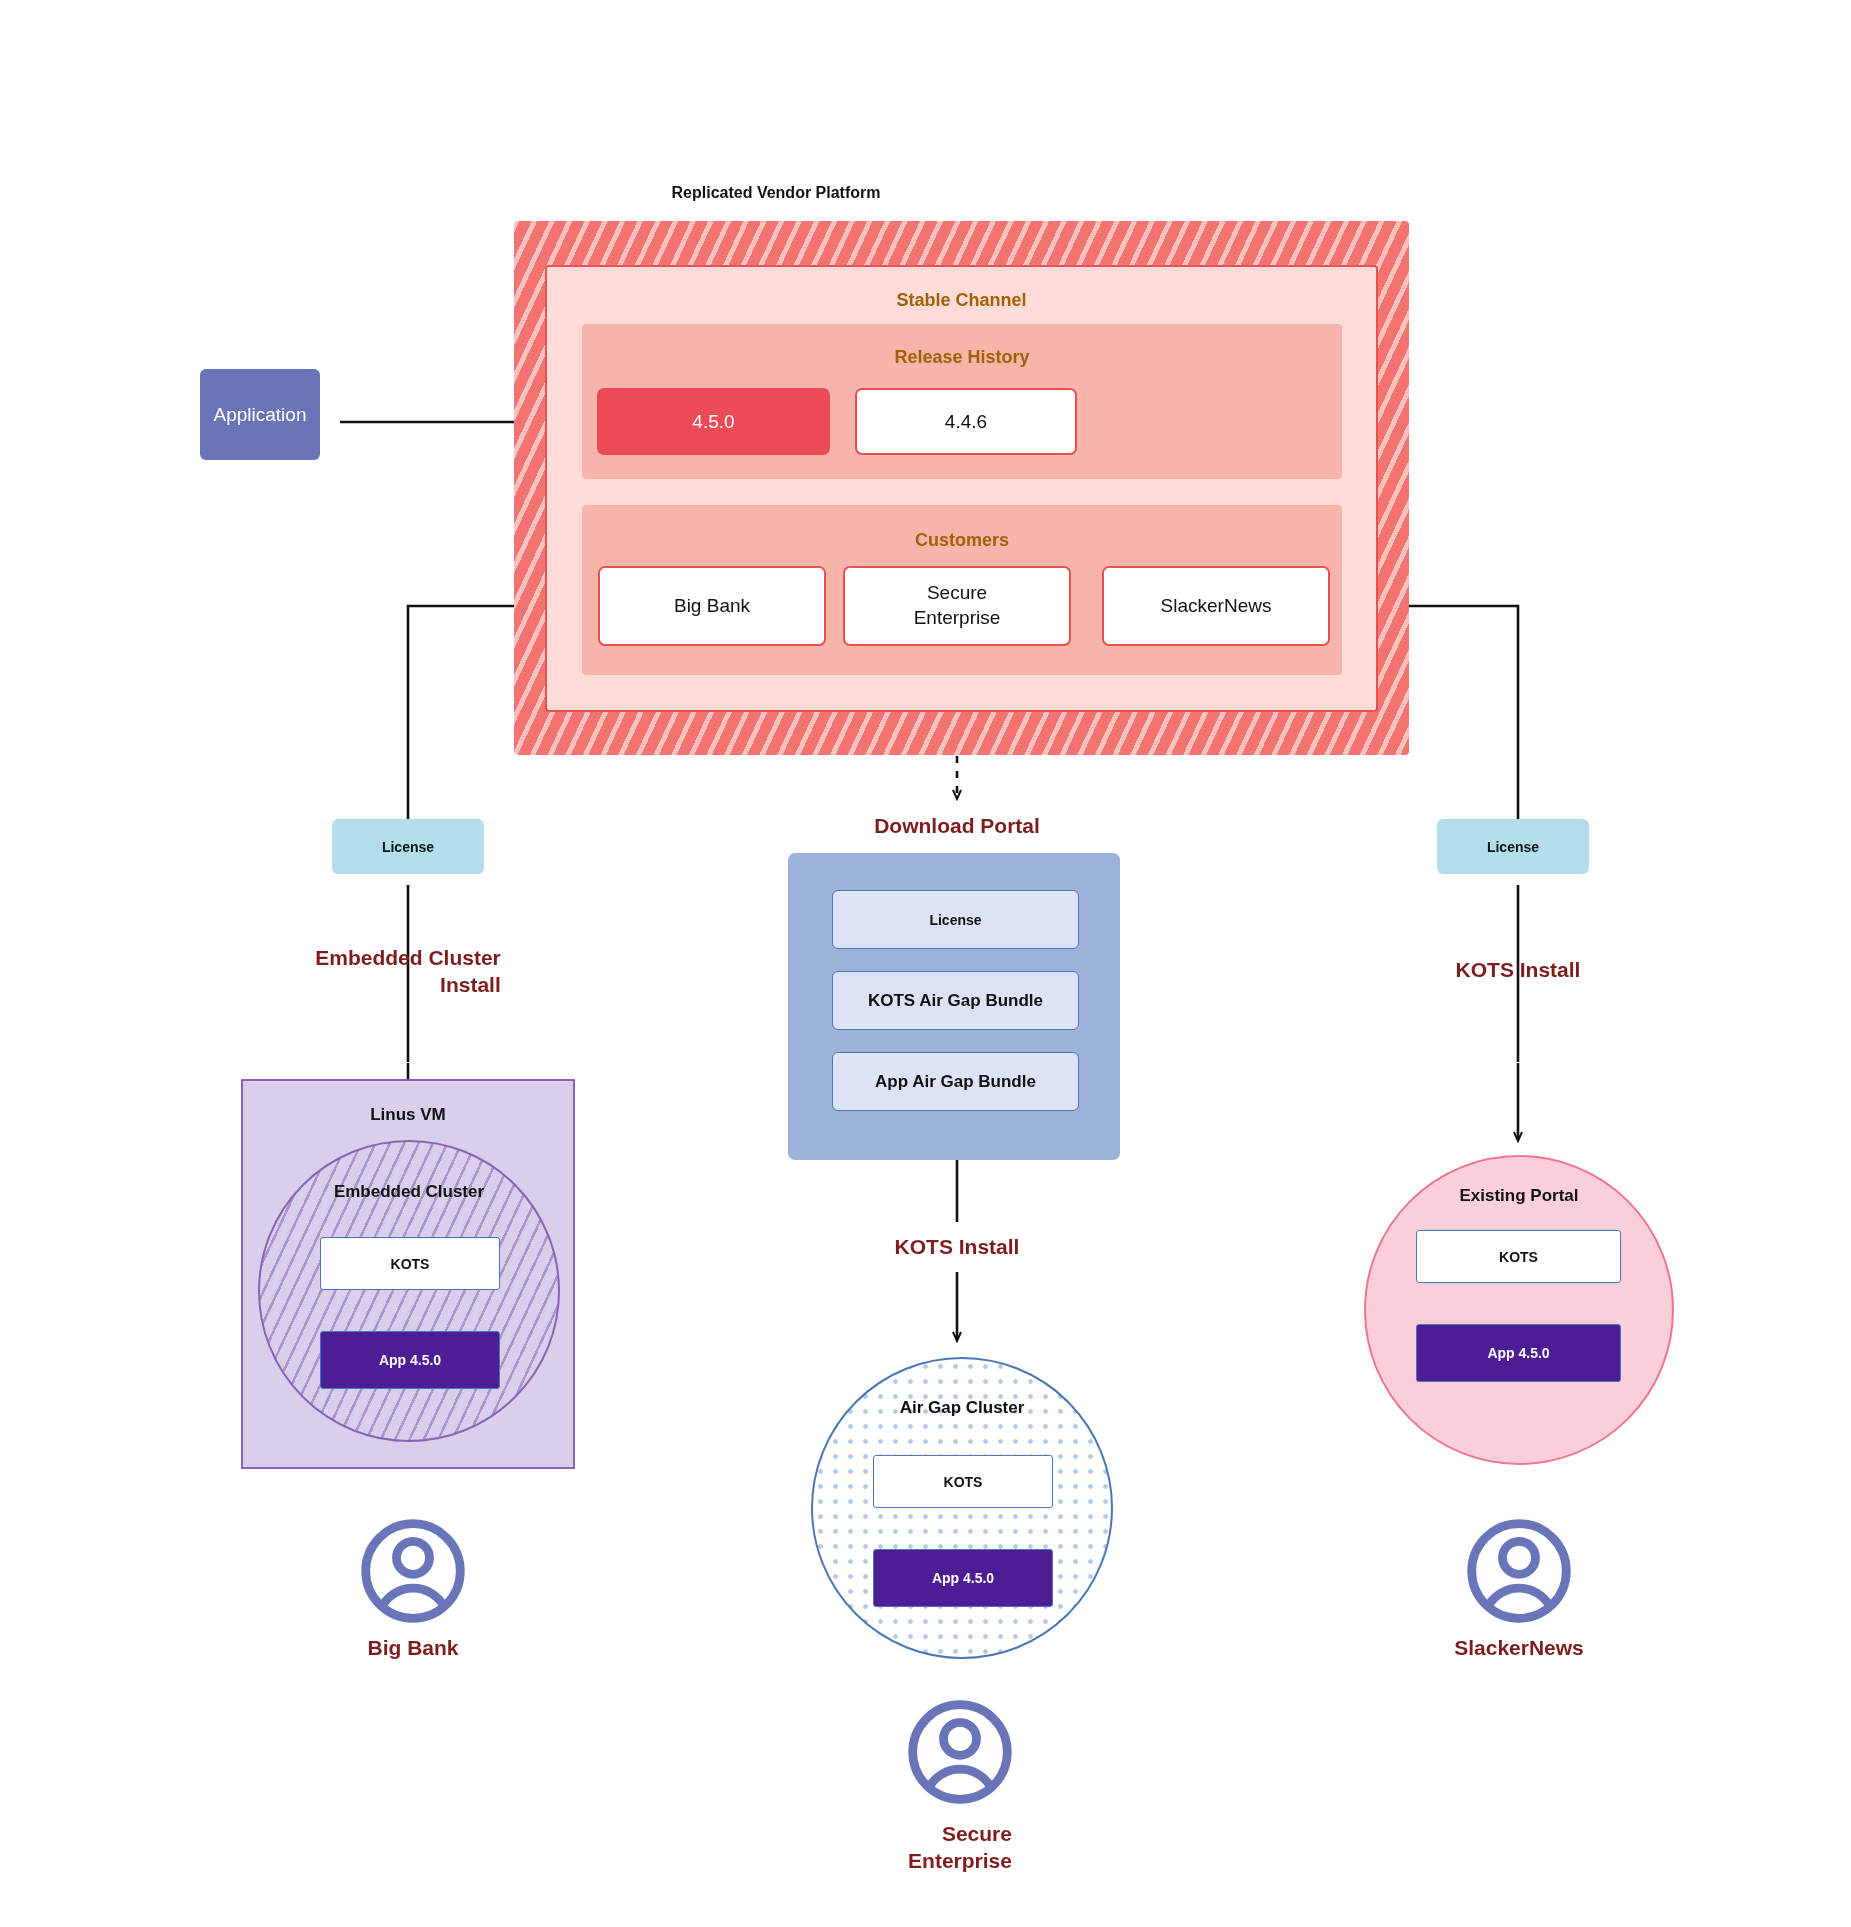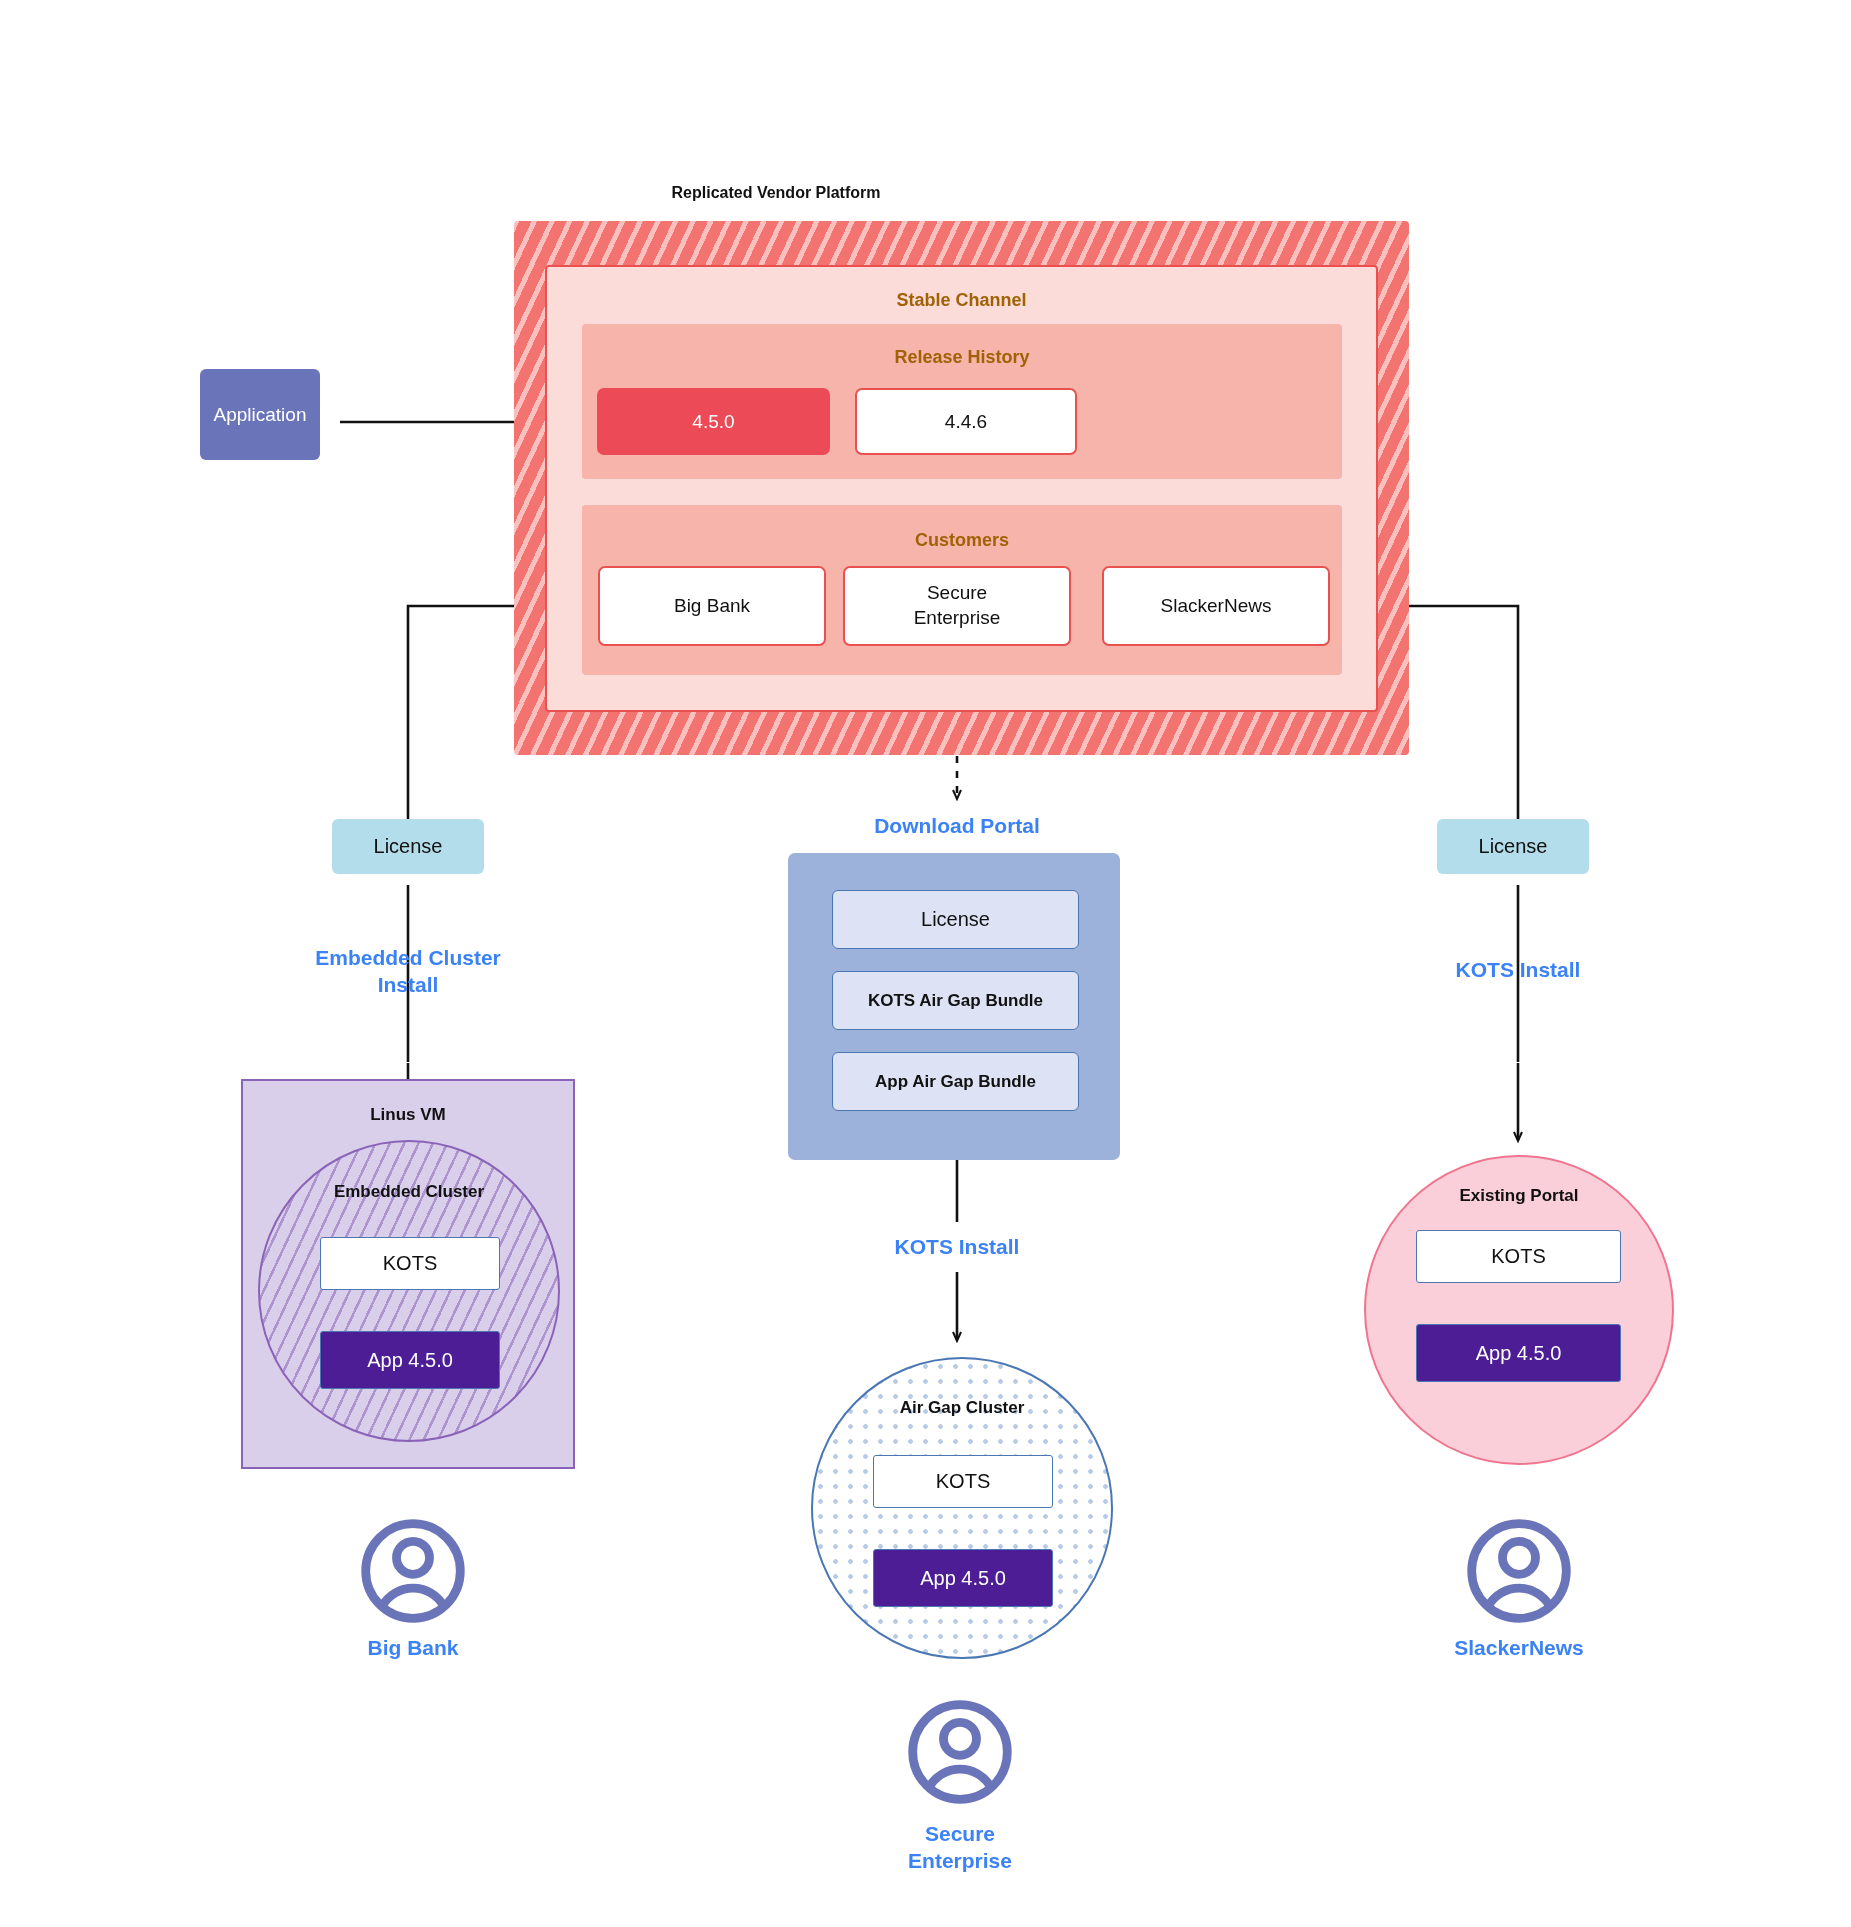"Download Portal" .lbl-b { color: #3b82f6 -> #7f1d1d; text-align: none -> right }
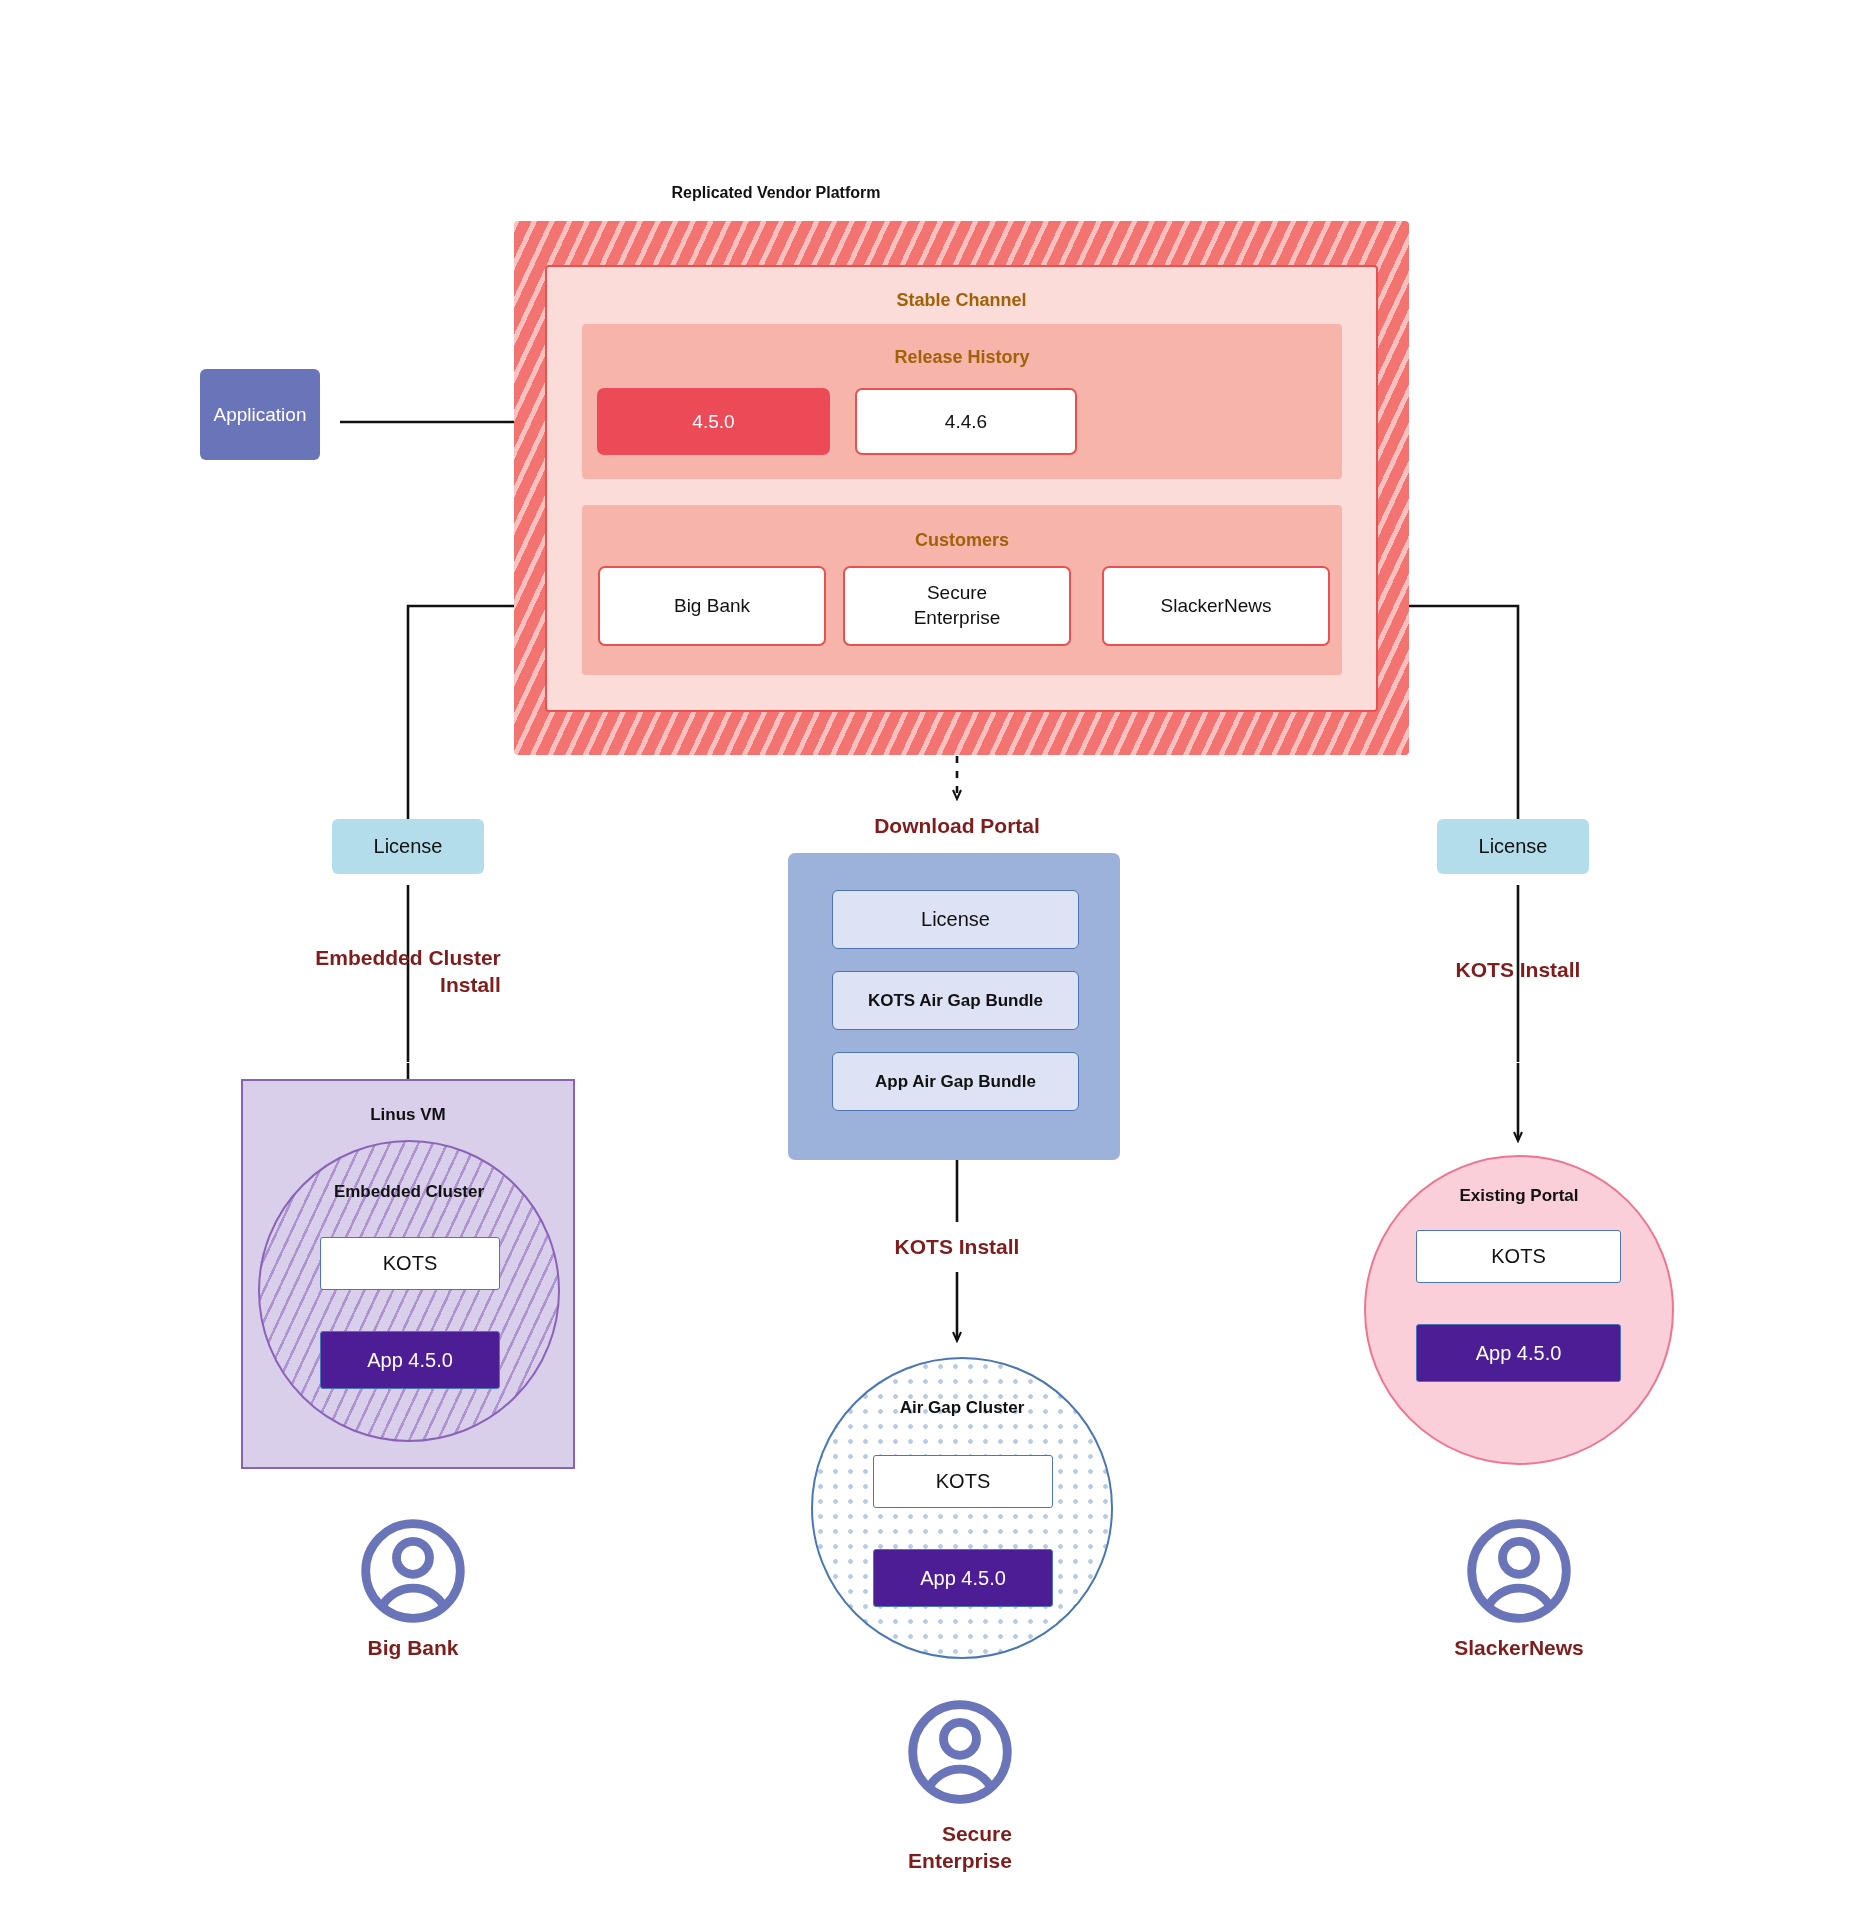"License" .lbl-n { font-size: 20px -> 14px; font-weight: 400 -> 700 }
